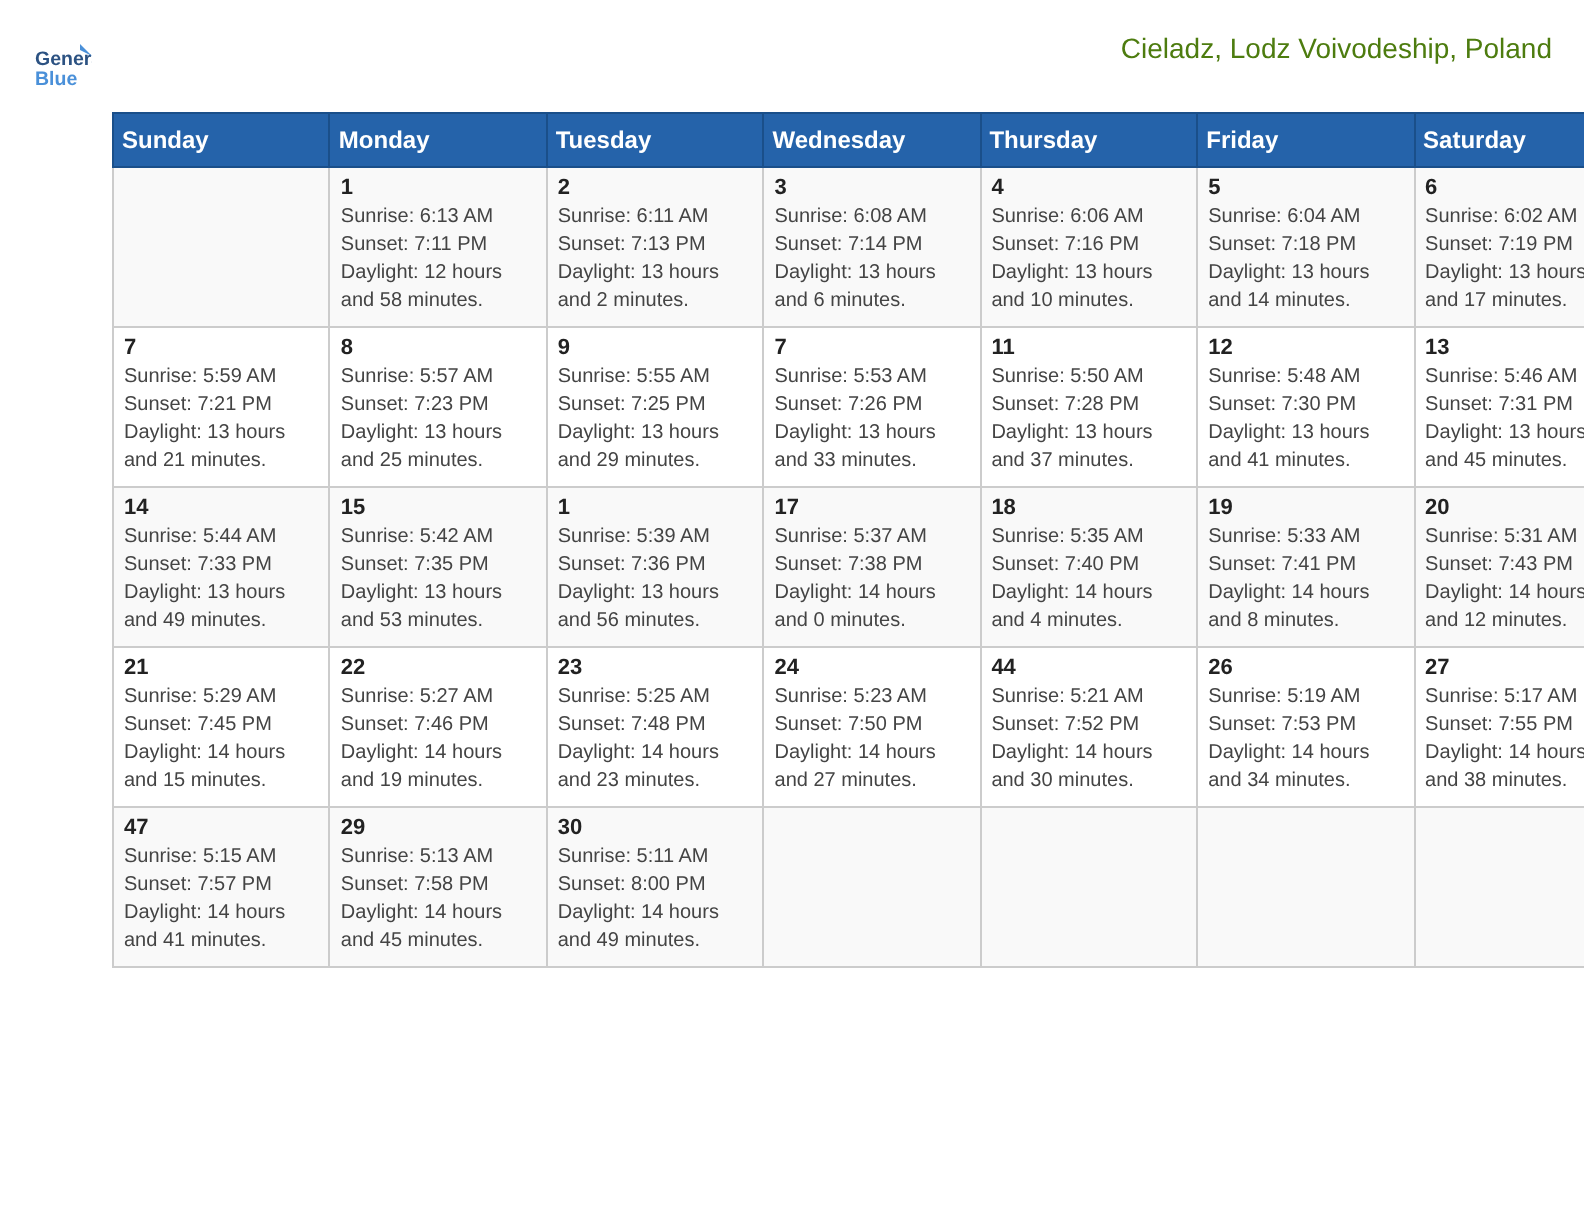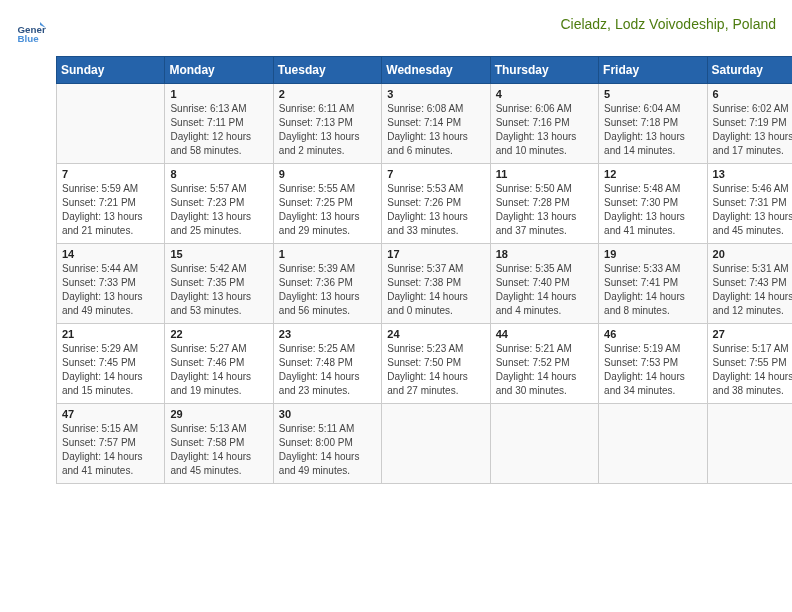"46" div.day-num { text: 46 -> 26 }
